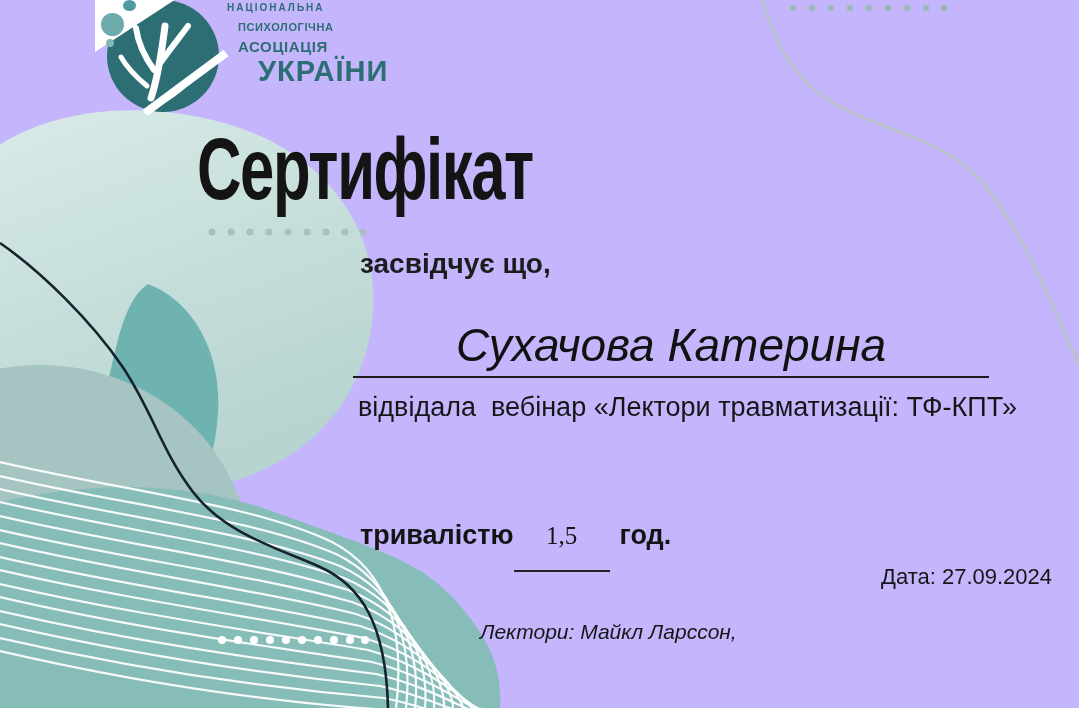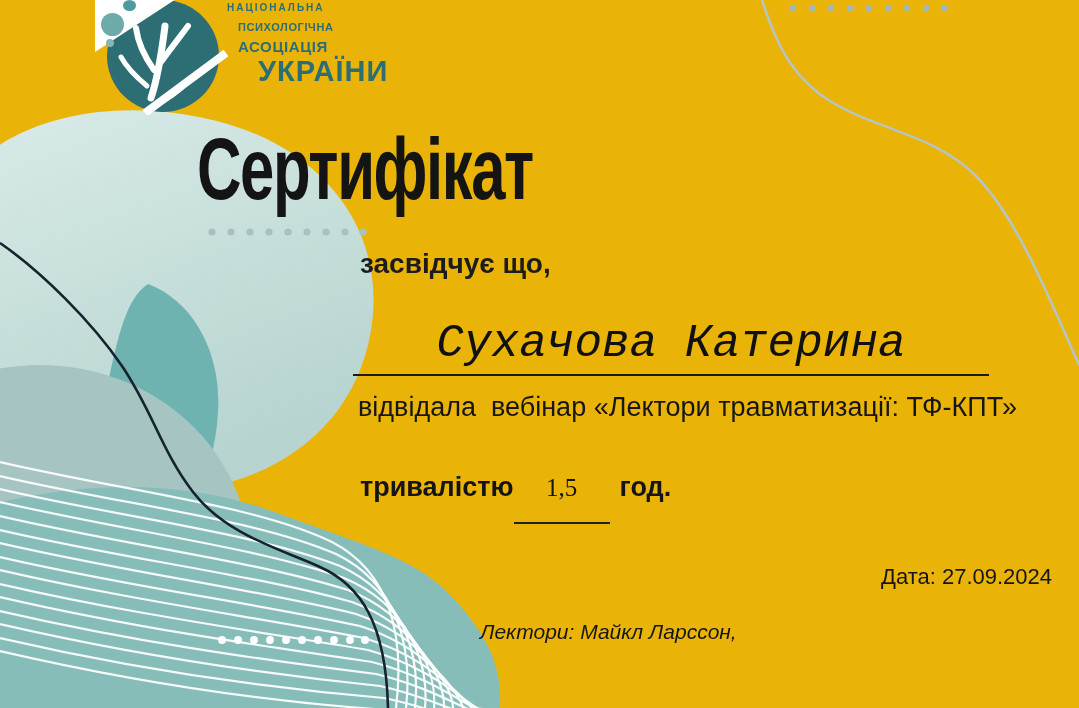"НАЦІОНАЛЬНА" .page { background: #eab308 -> #c4b5fd }
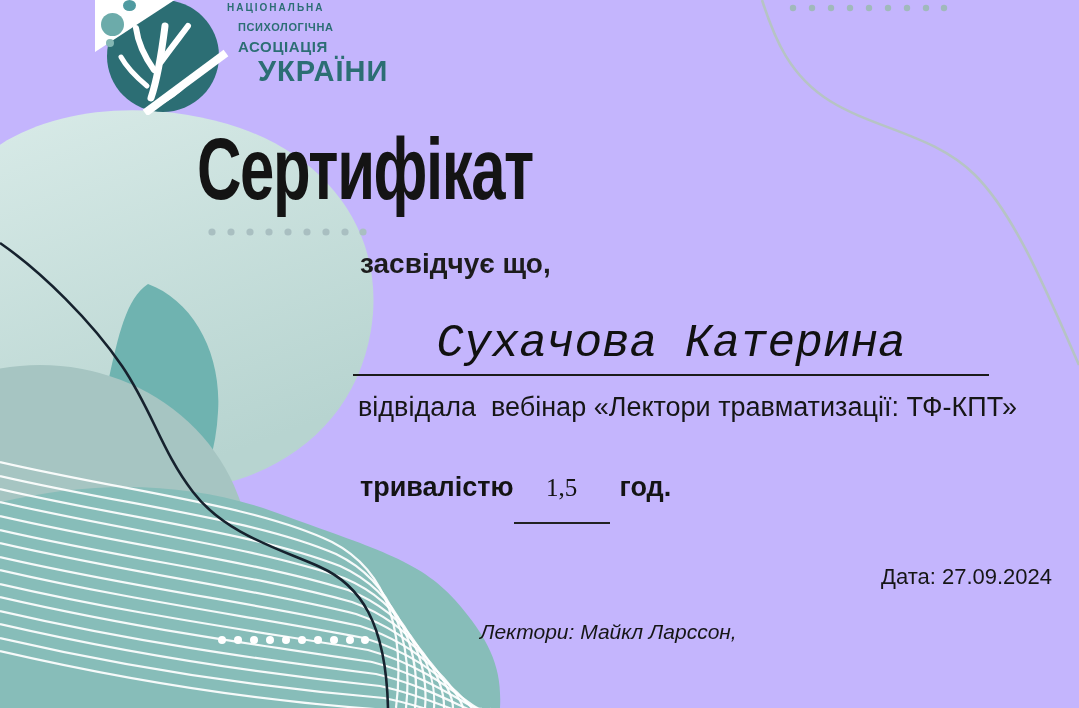"Сухачова Катерина" .name-wrap { font-family: Liberation Mono, monospace -> none }
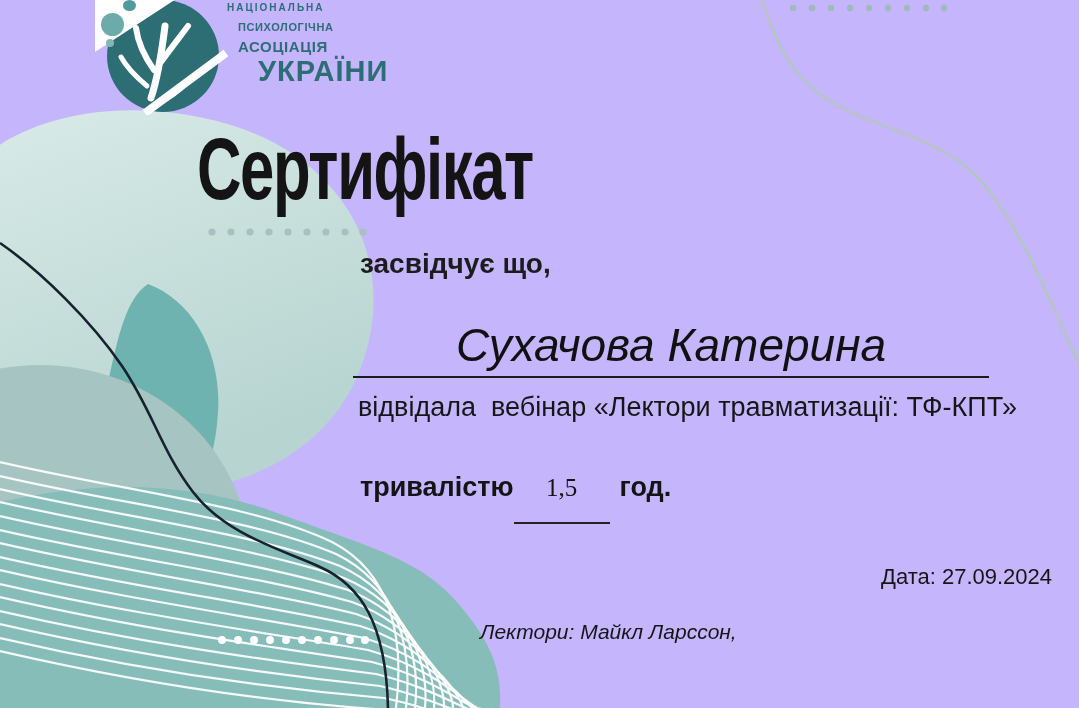"год." .duration-unit { margin-top: none -> 48px }
